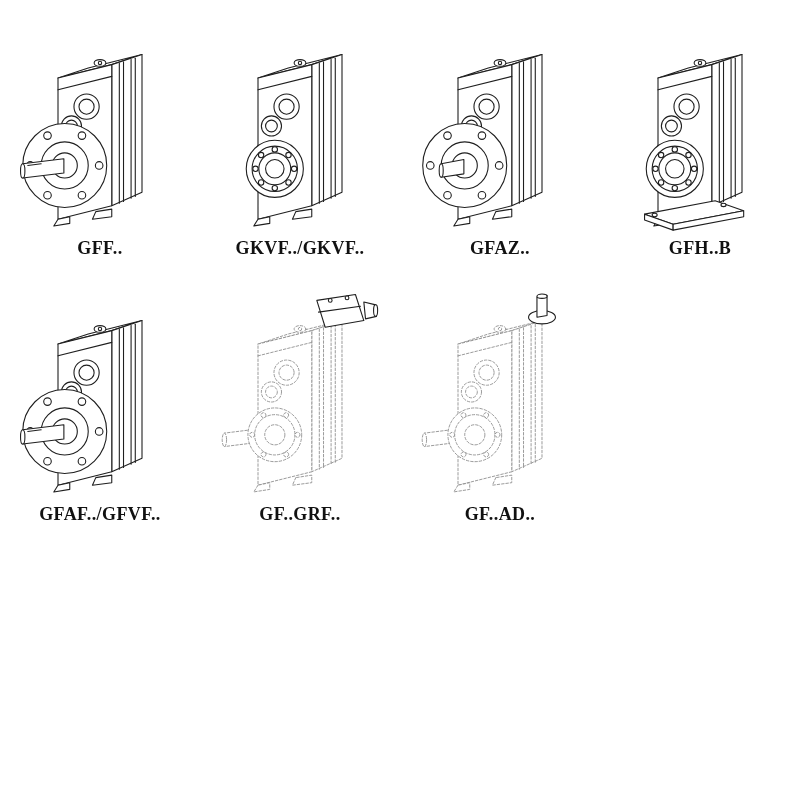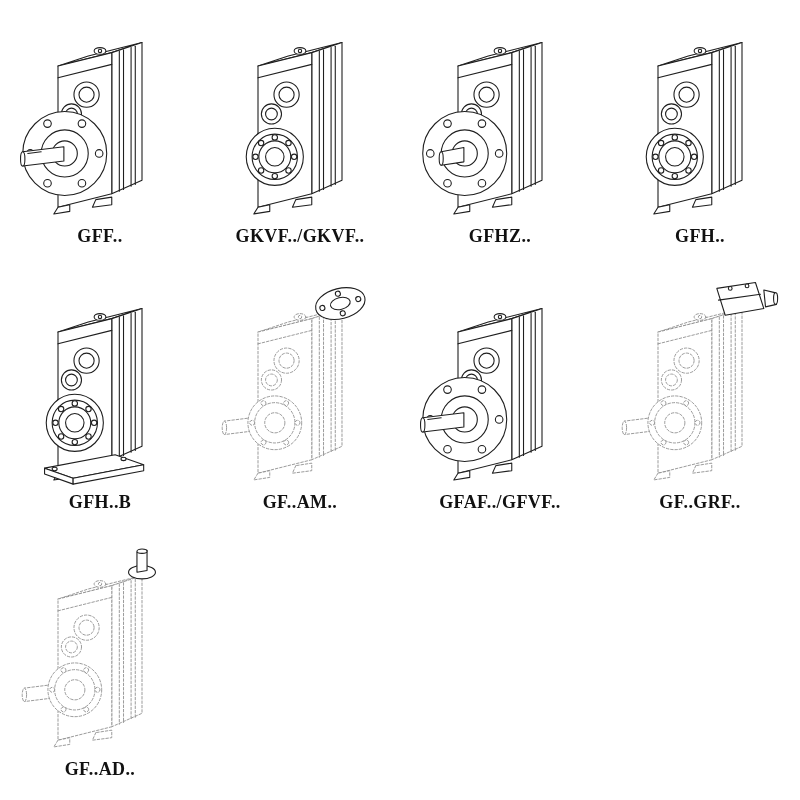"GFF.." .cell { justify-content: center -> flex-end }
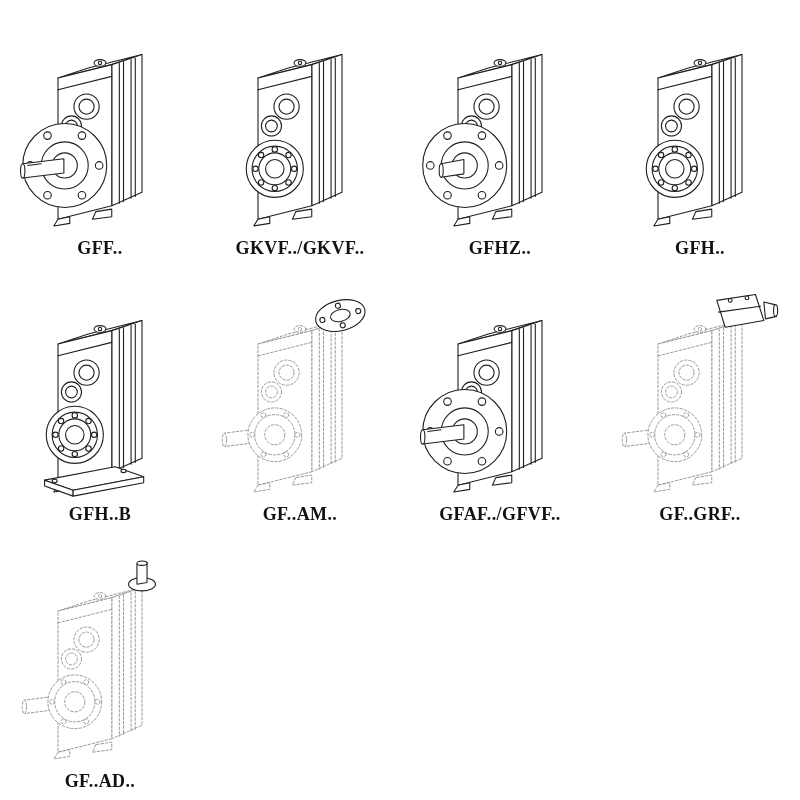"GFHZ.." figcaption.label { text: GFHZ -> GFAZ }
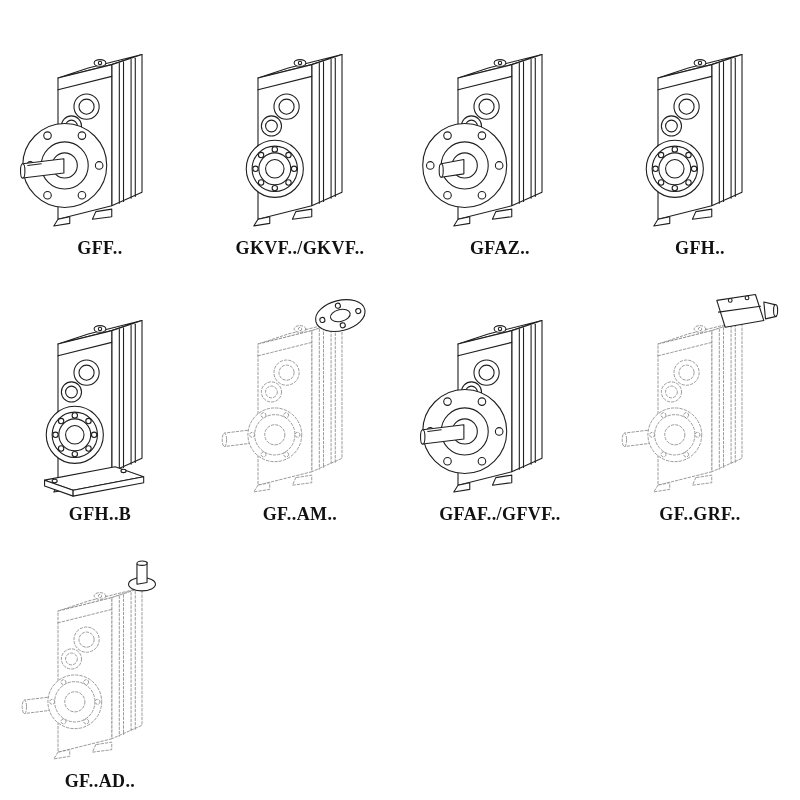"GFH.." figure.cell { html: <figure> <svg> <use></use> </svg> <figcaption>GFH..</figcaption> </figure> -> none }
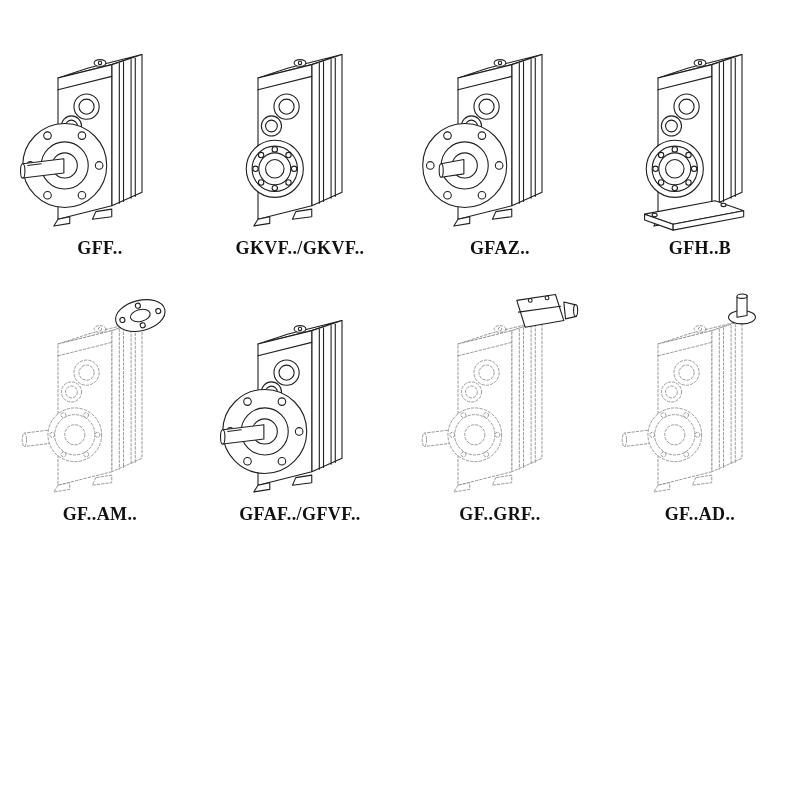"GF..AM.." figure.cell { html: <figure> <svg> <use></use> </svg> <figcaption>GF..AM..</figcaption> </figure> -> none }
